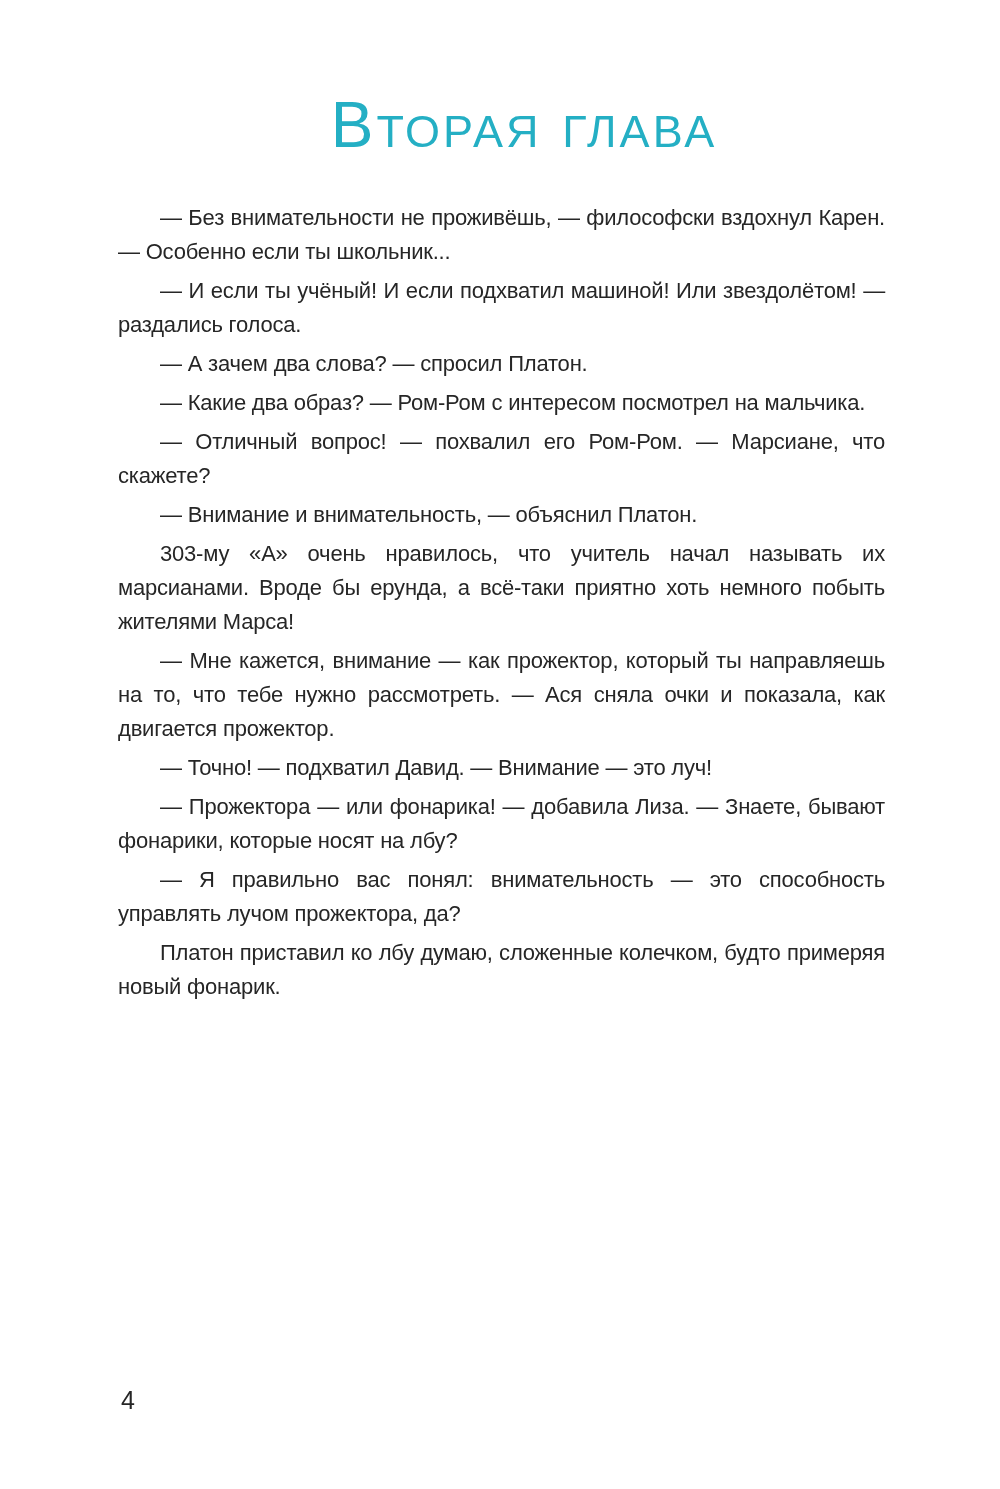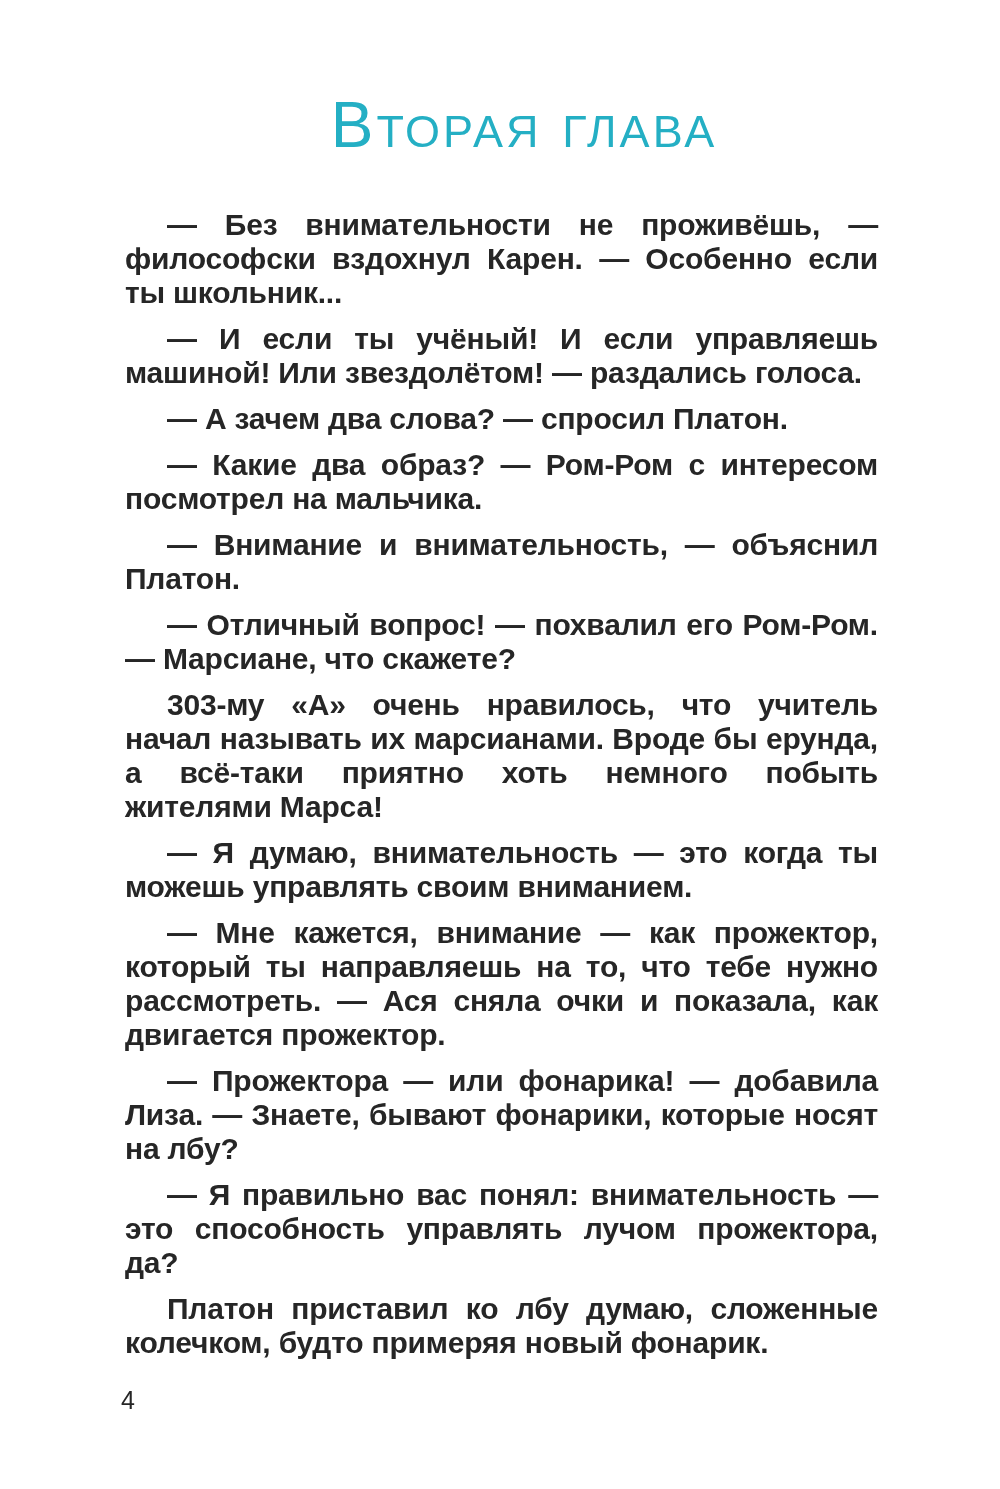"— Без внимательности не проживёшь," .body-text p { font-size: 30px -> 22px; font-weight: 700 -> 400; margin: 12px -> 5px }
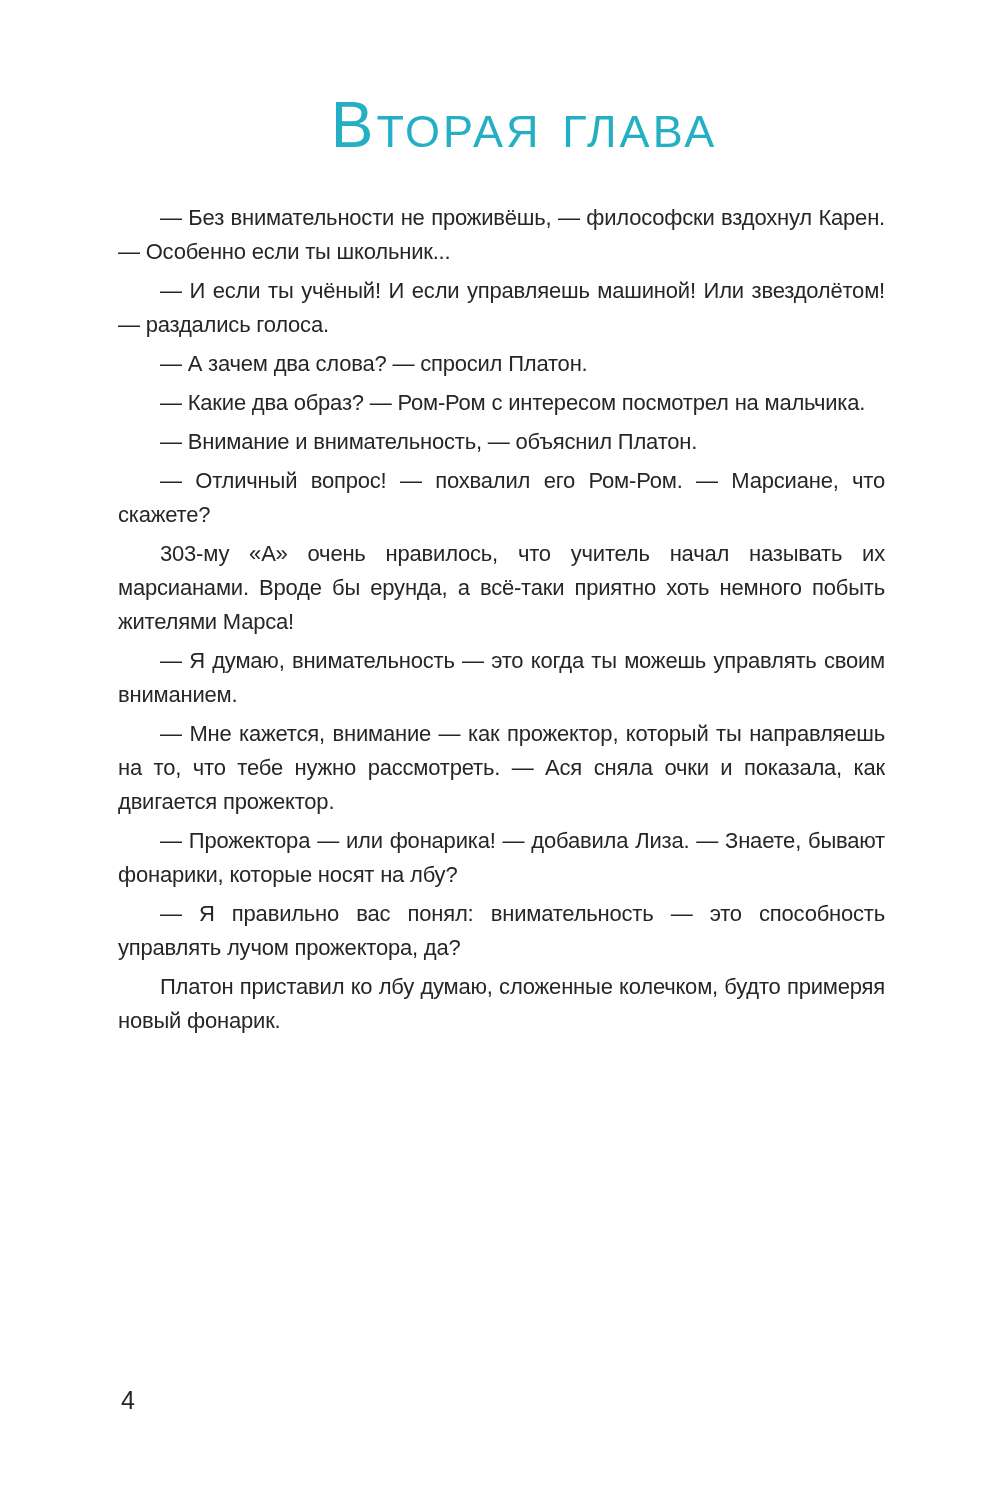"— И если ты учёный!" p { text: управляешь -> подхватил }
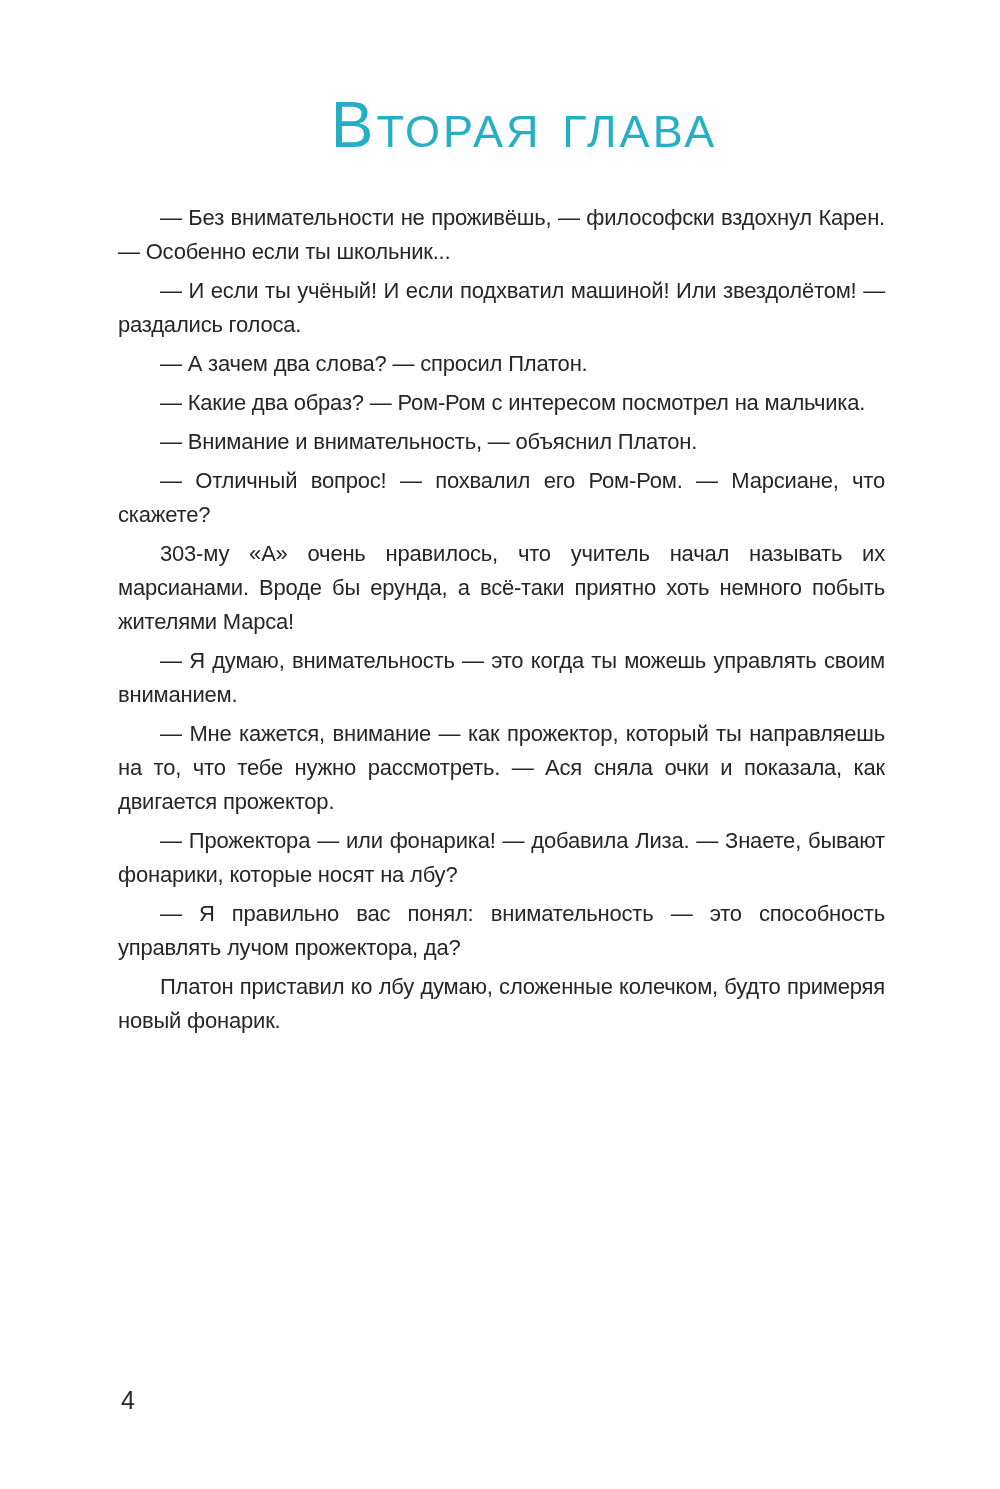"— Внимание и внимательность, —" p { order: before "— Отличный вопрос! — похвалил" -> after "— Отличный вопрос! — похвалил" }
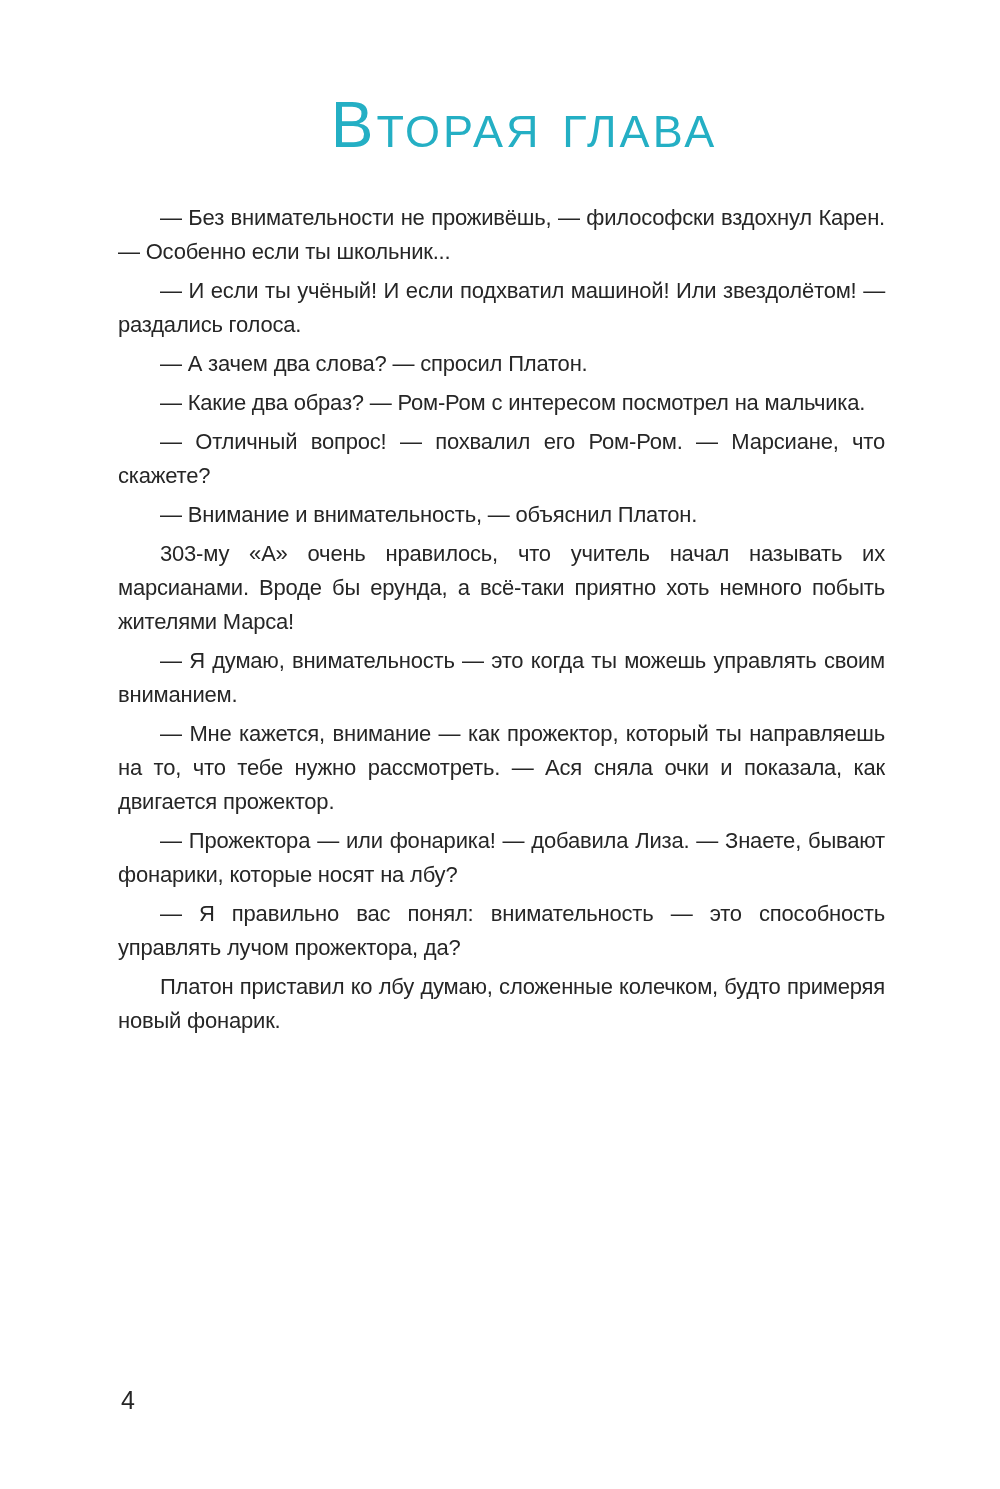"— Я думаю, внимательность —" p { html: <p>— Я думаю, внимательность — это когда ты можешь управлять своим вниманием.</p> -> none }
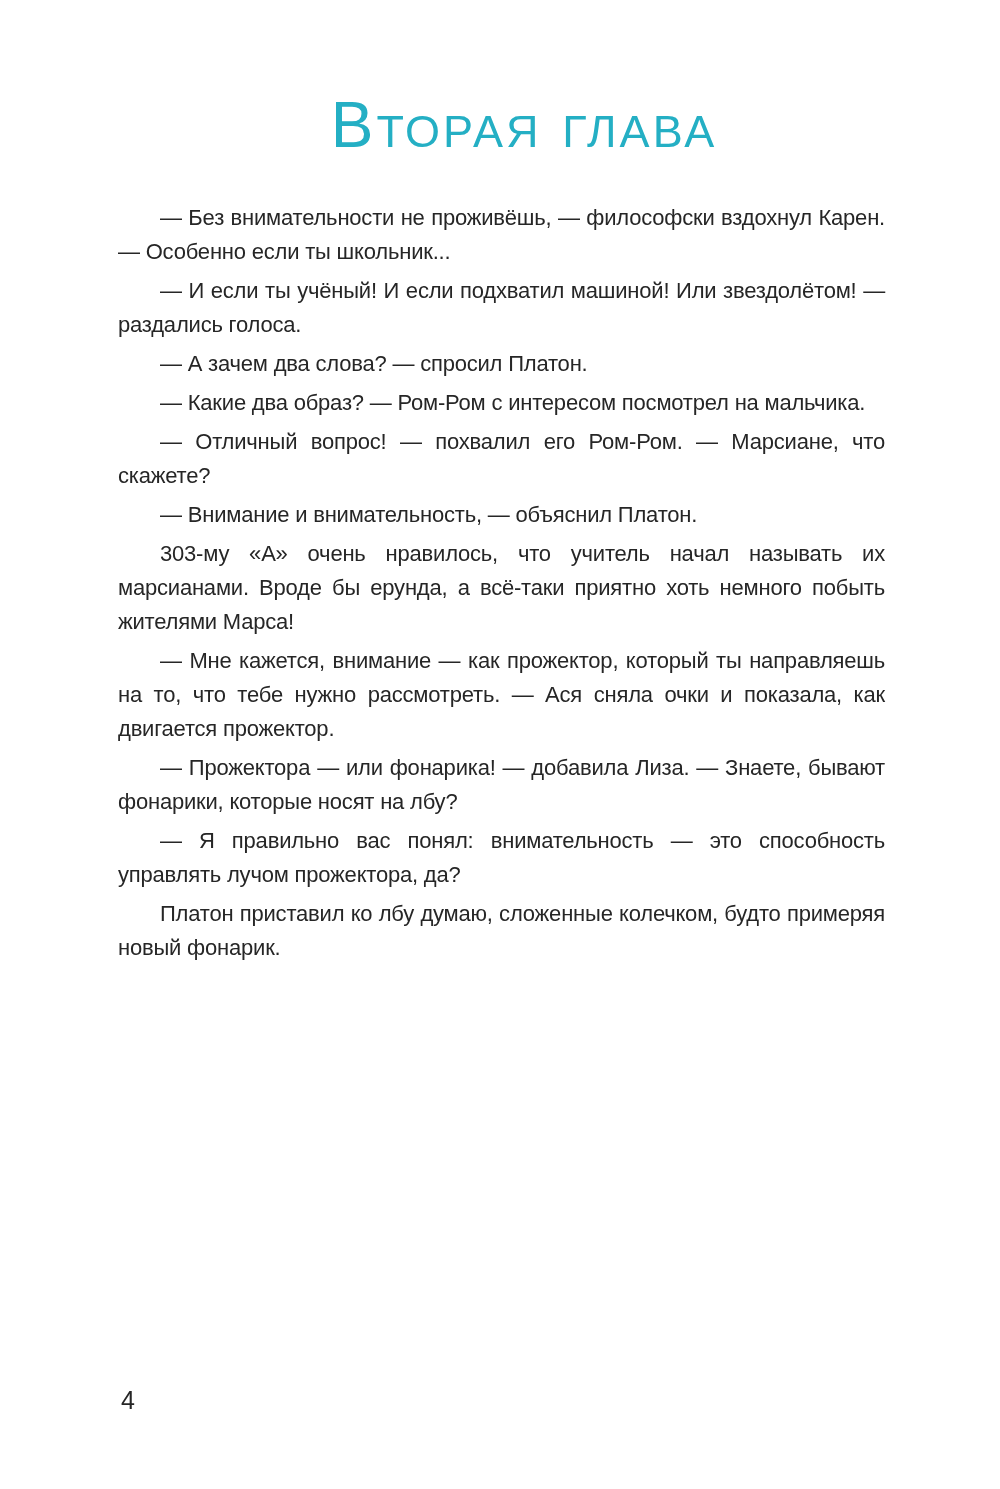"— Точно! — подхватил Давид." p { html: none -> <p>— Точно! — подхватил Давид. — Внимание — это луч!</p> }
